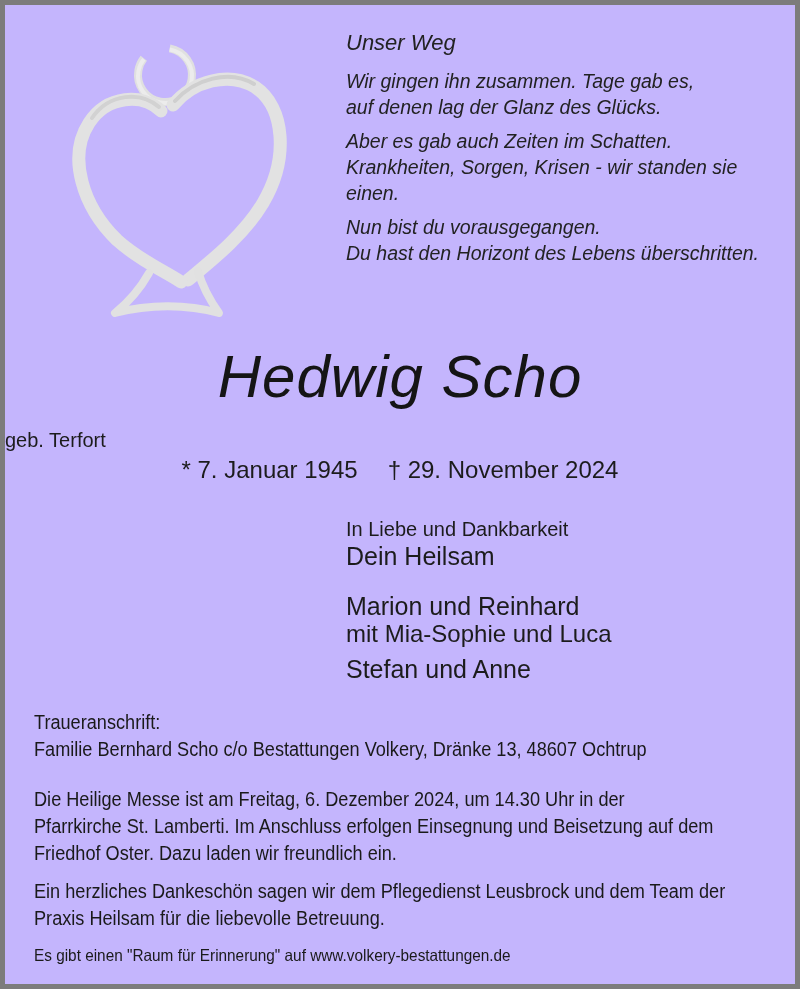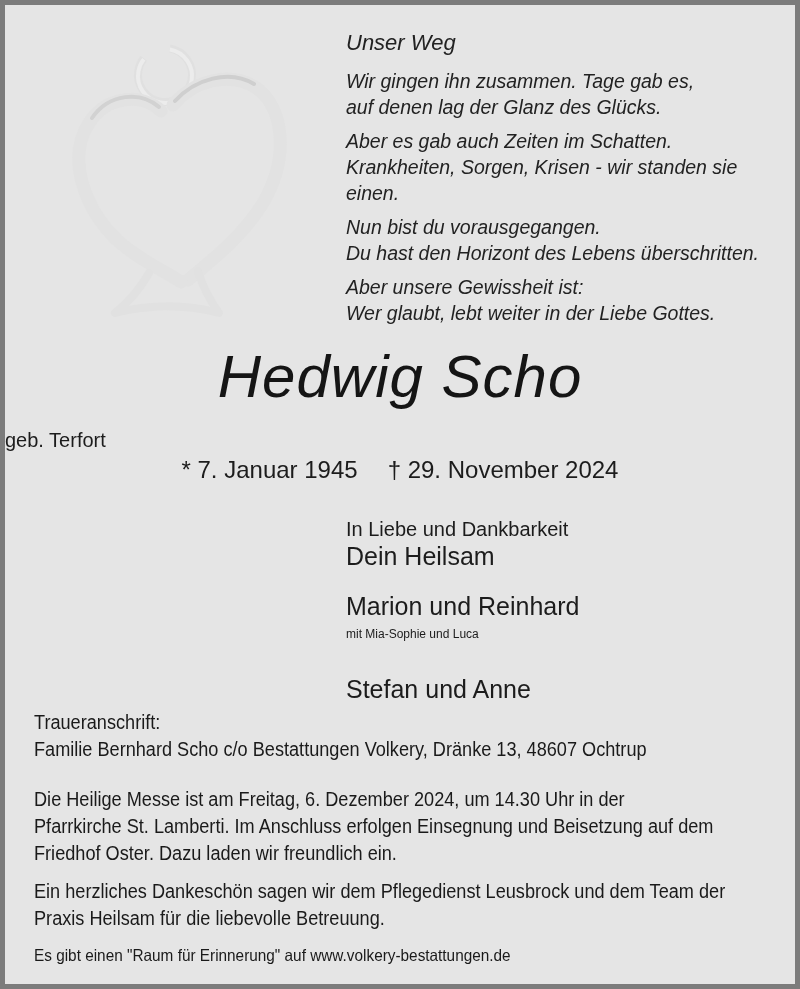"Unser Weg" .page { background: #e5e5e5 -> #c4b5fd }
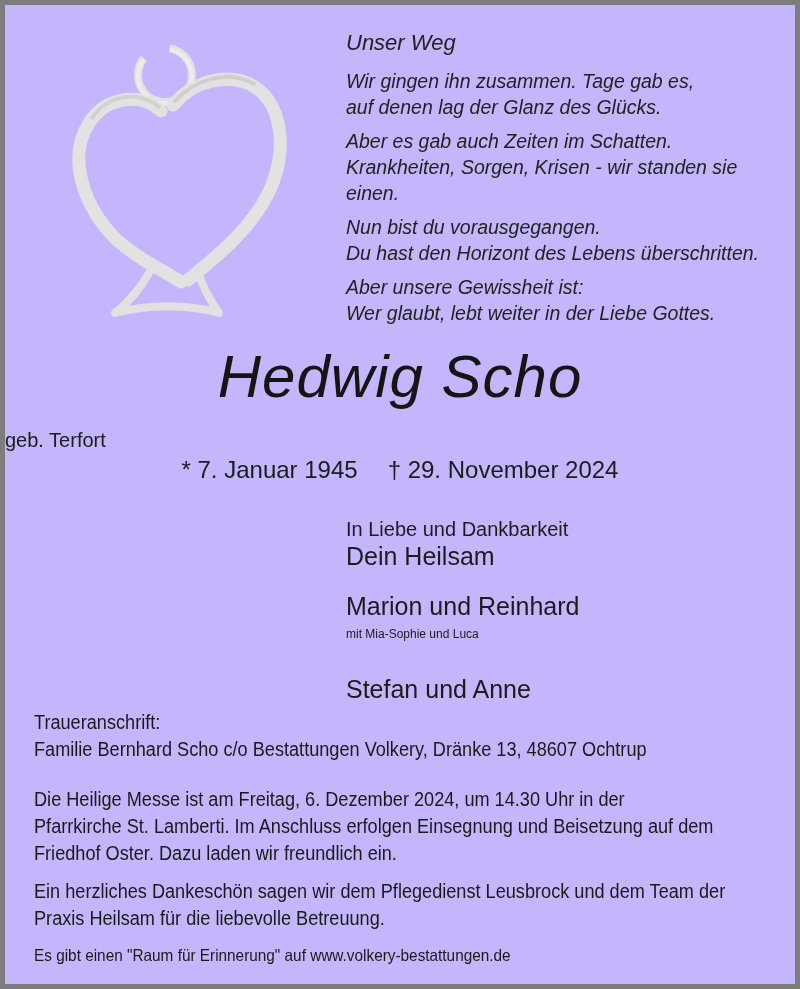"Aber unsere Gewissheit ist:" div.stanza { html: <div> <div>Aber unsere Gewissheit ist:</div> <div>Wer glaubt, lebt weiter in der Liebe Gottes.</div> </div> -> none }
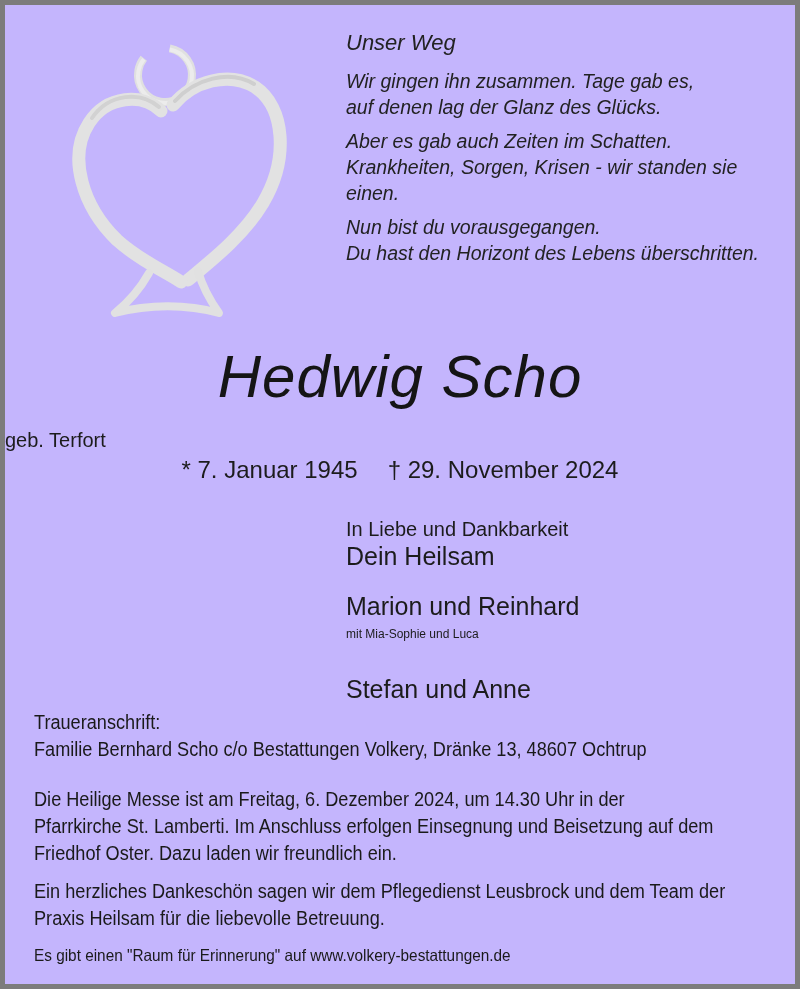"mit Mia-Sophie und Luca" .m-sub { font-size: 12px -> 24px; margin-bottom: 27px -> 7px; text-align: none -> right }
